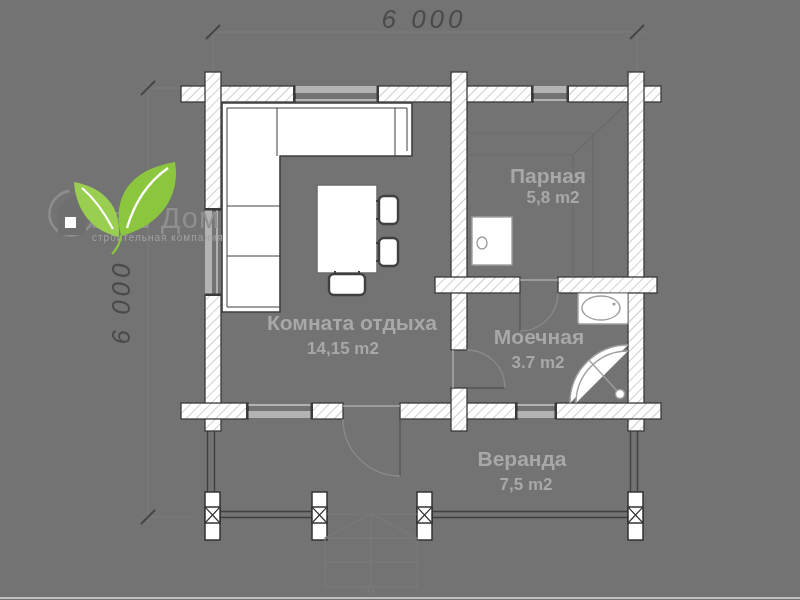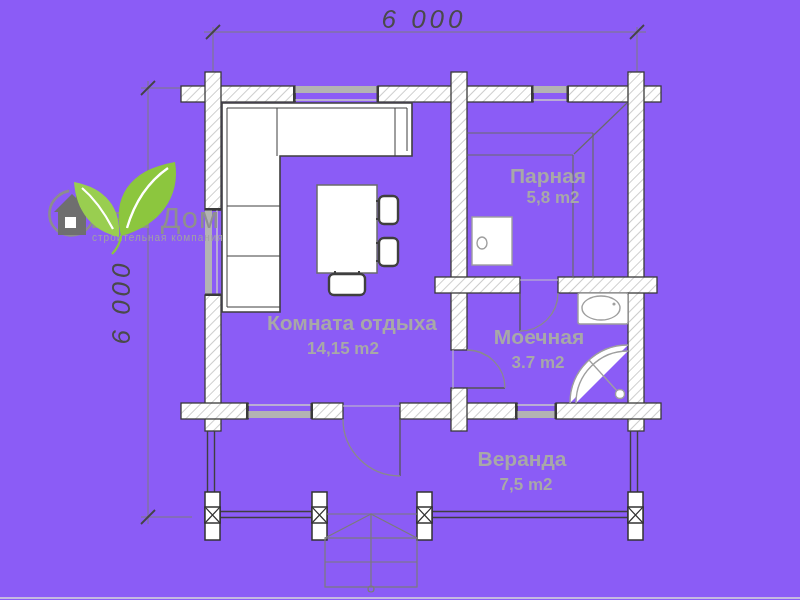"6 000" .stage { background: #8b5cf6 -> #737373 }
